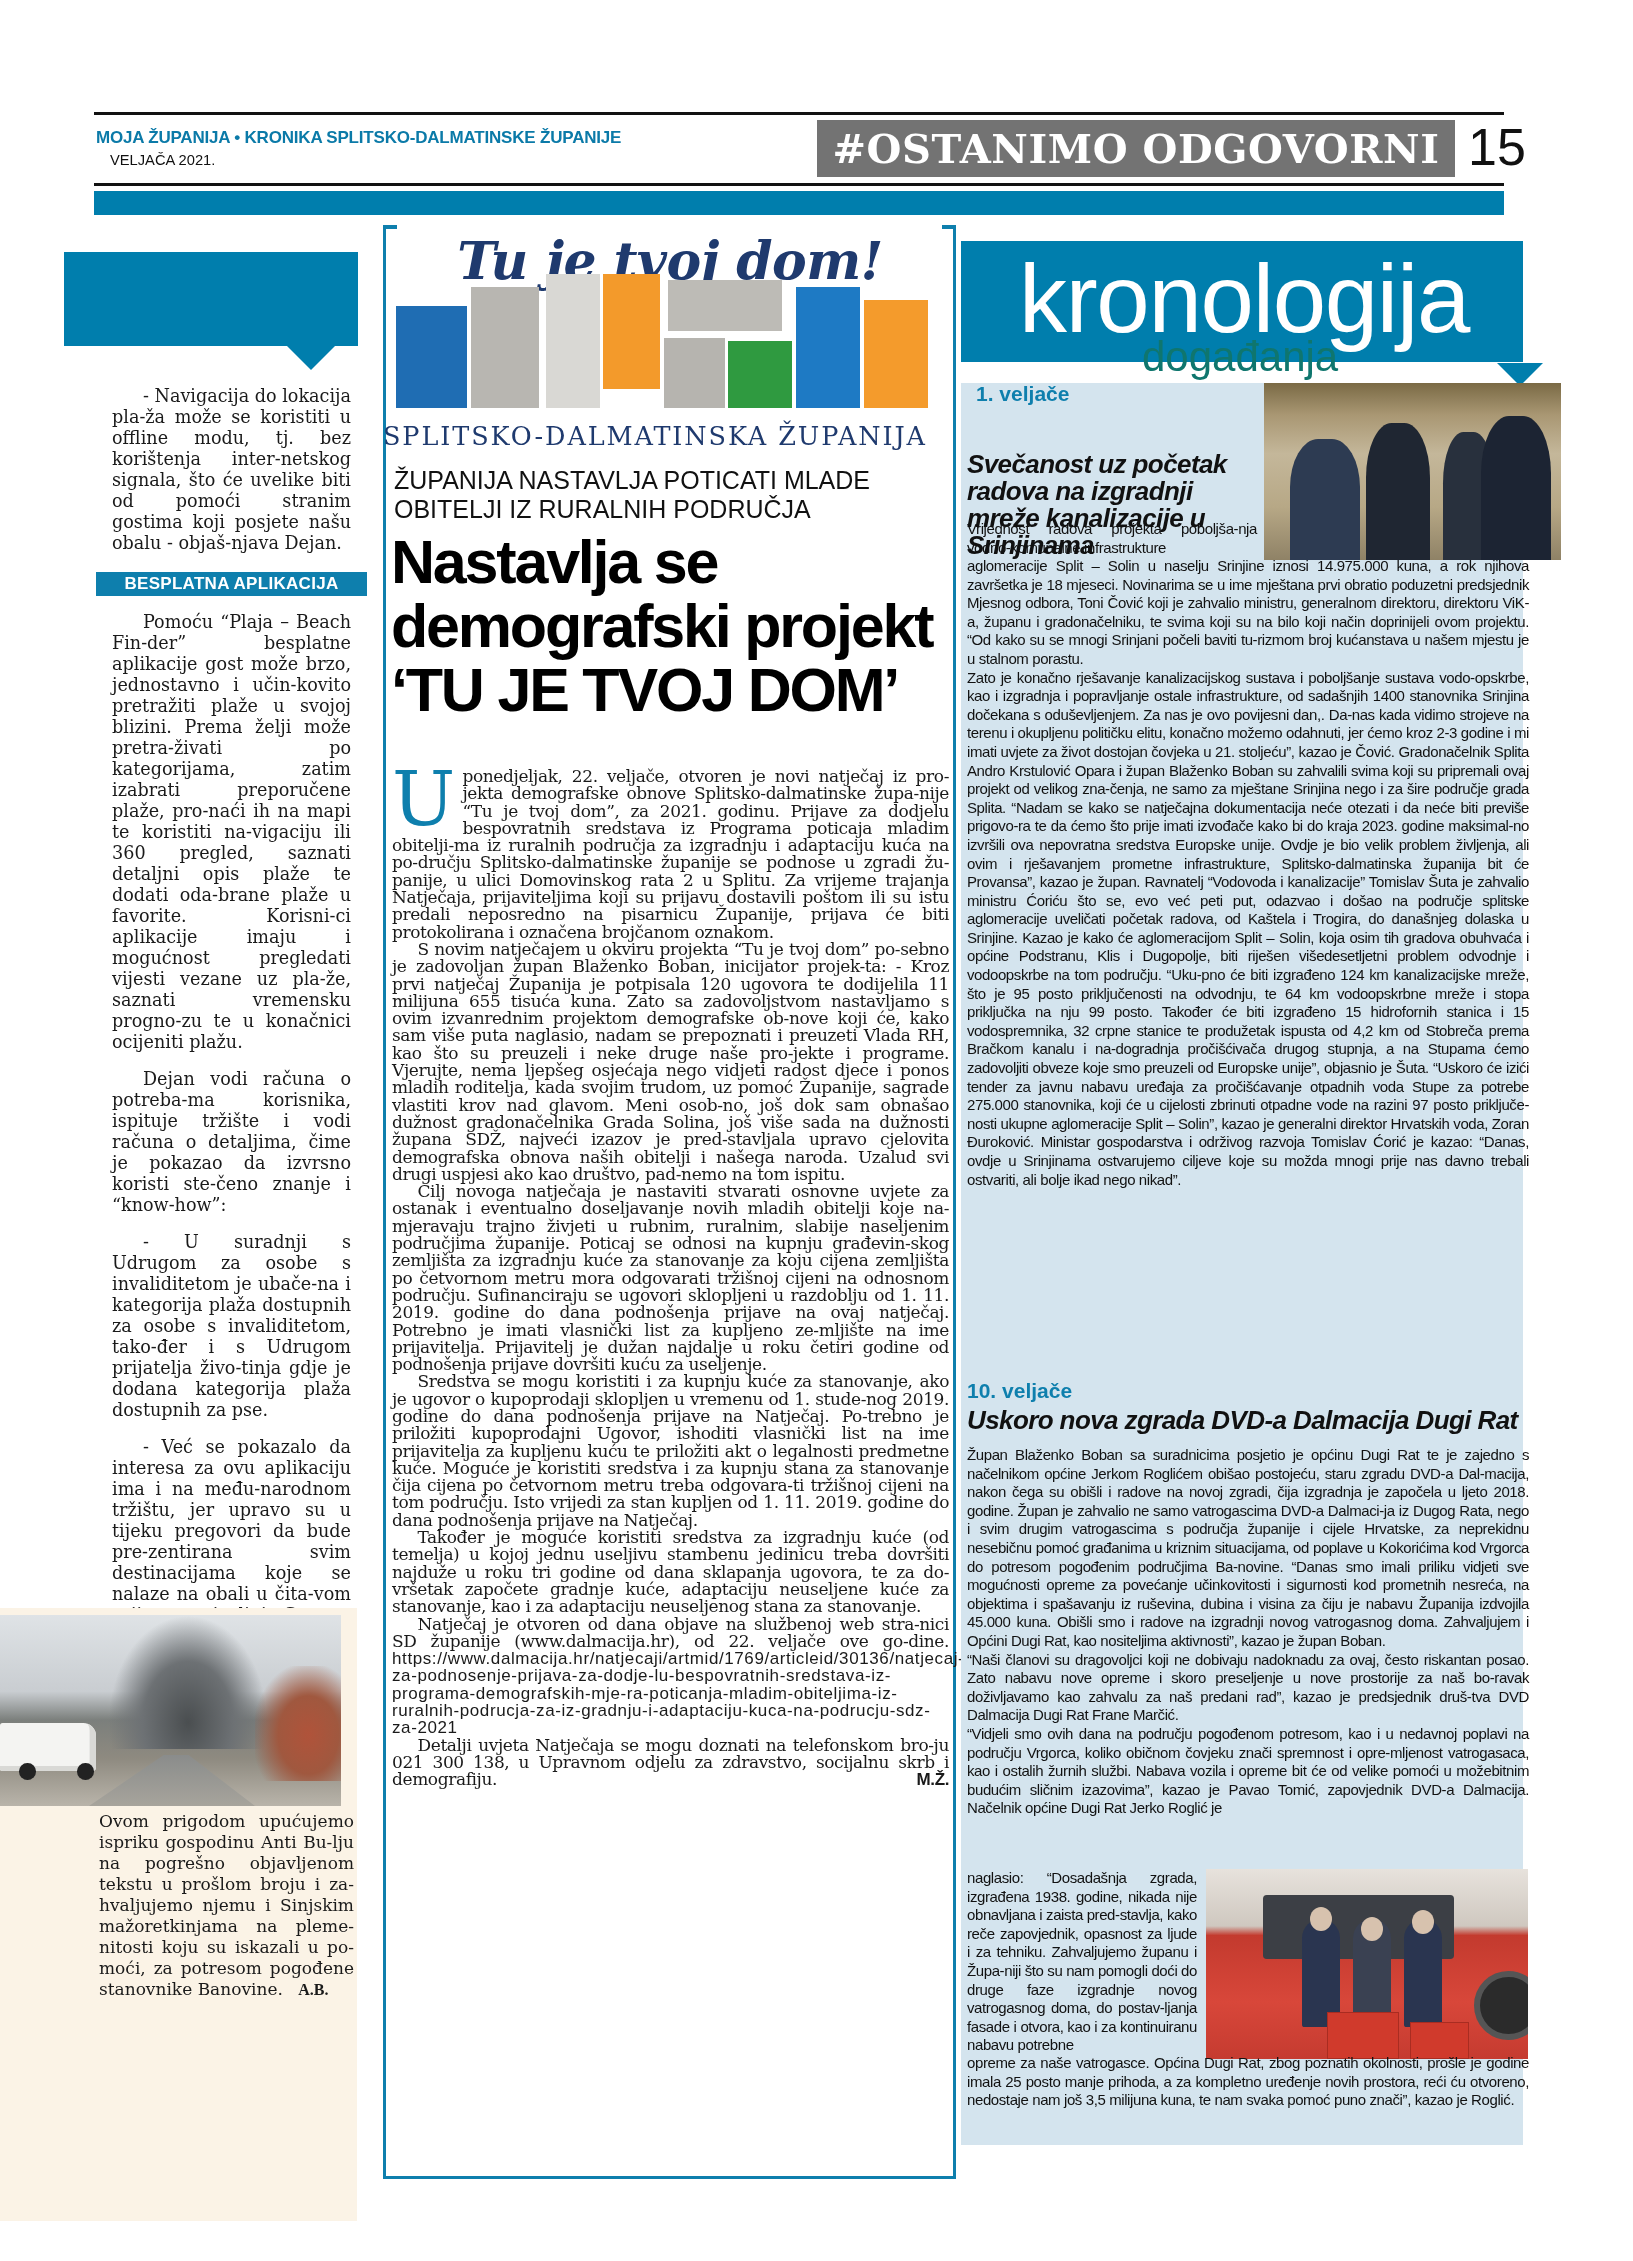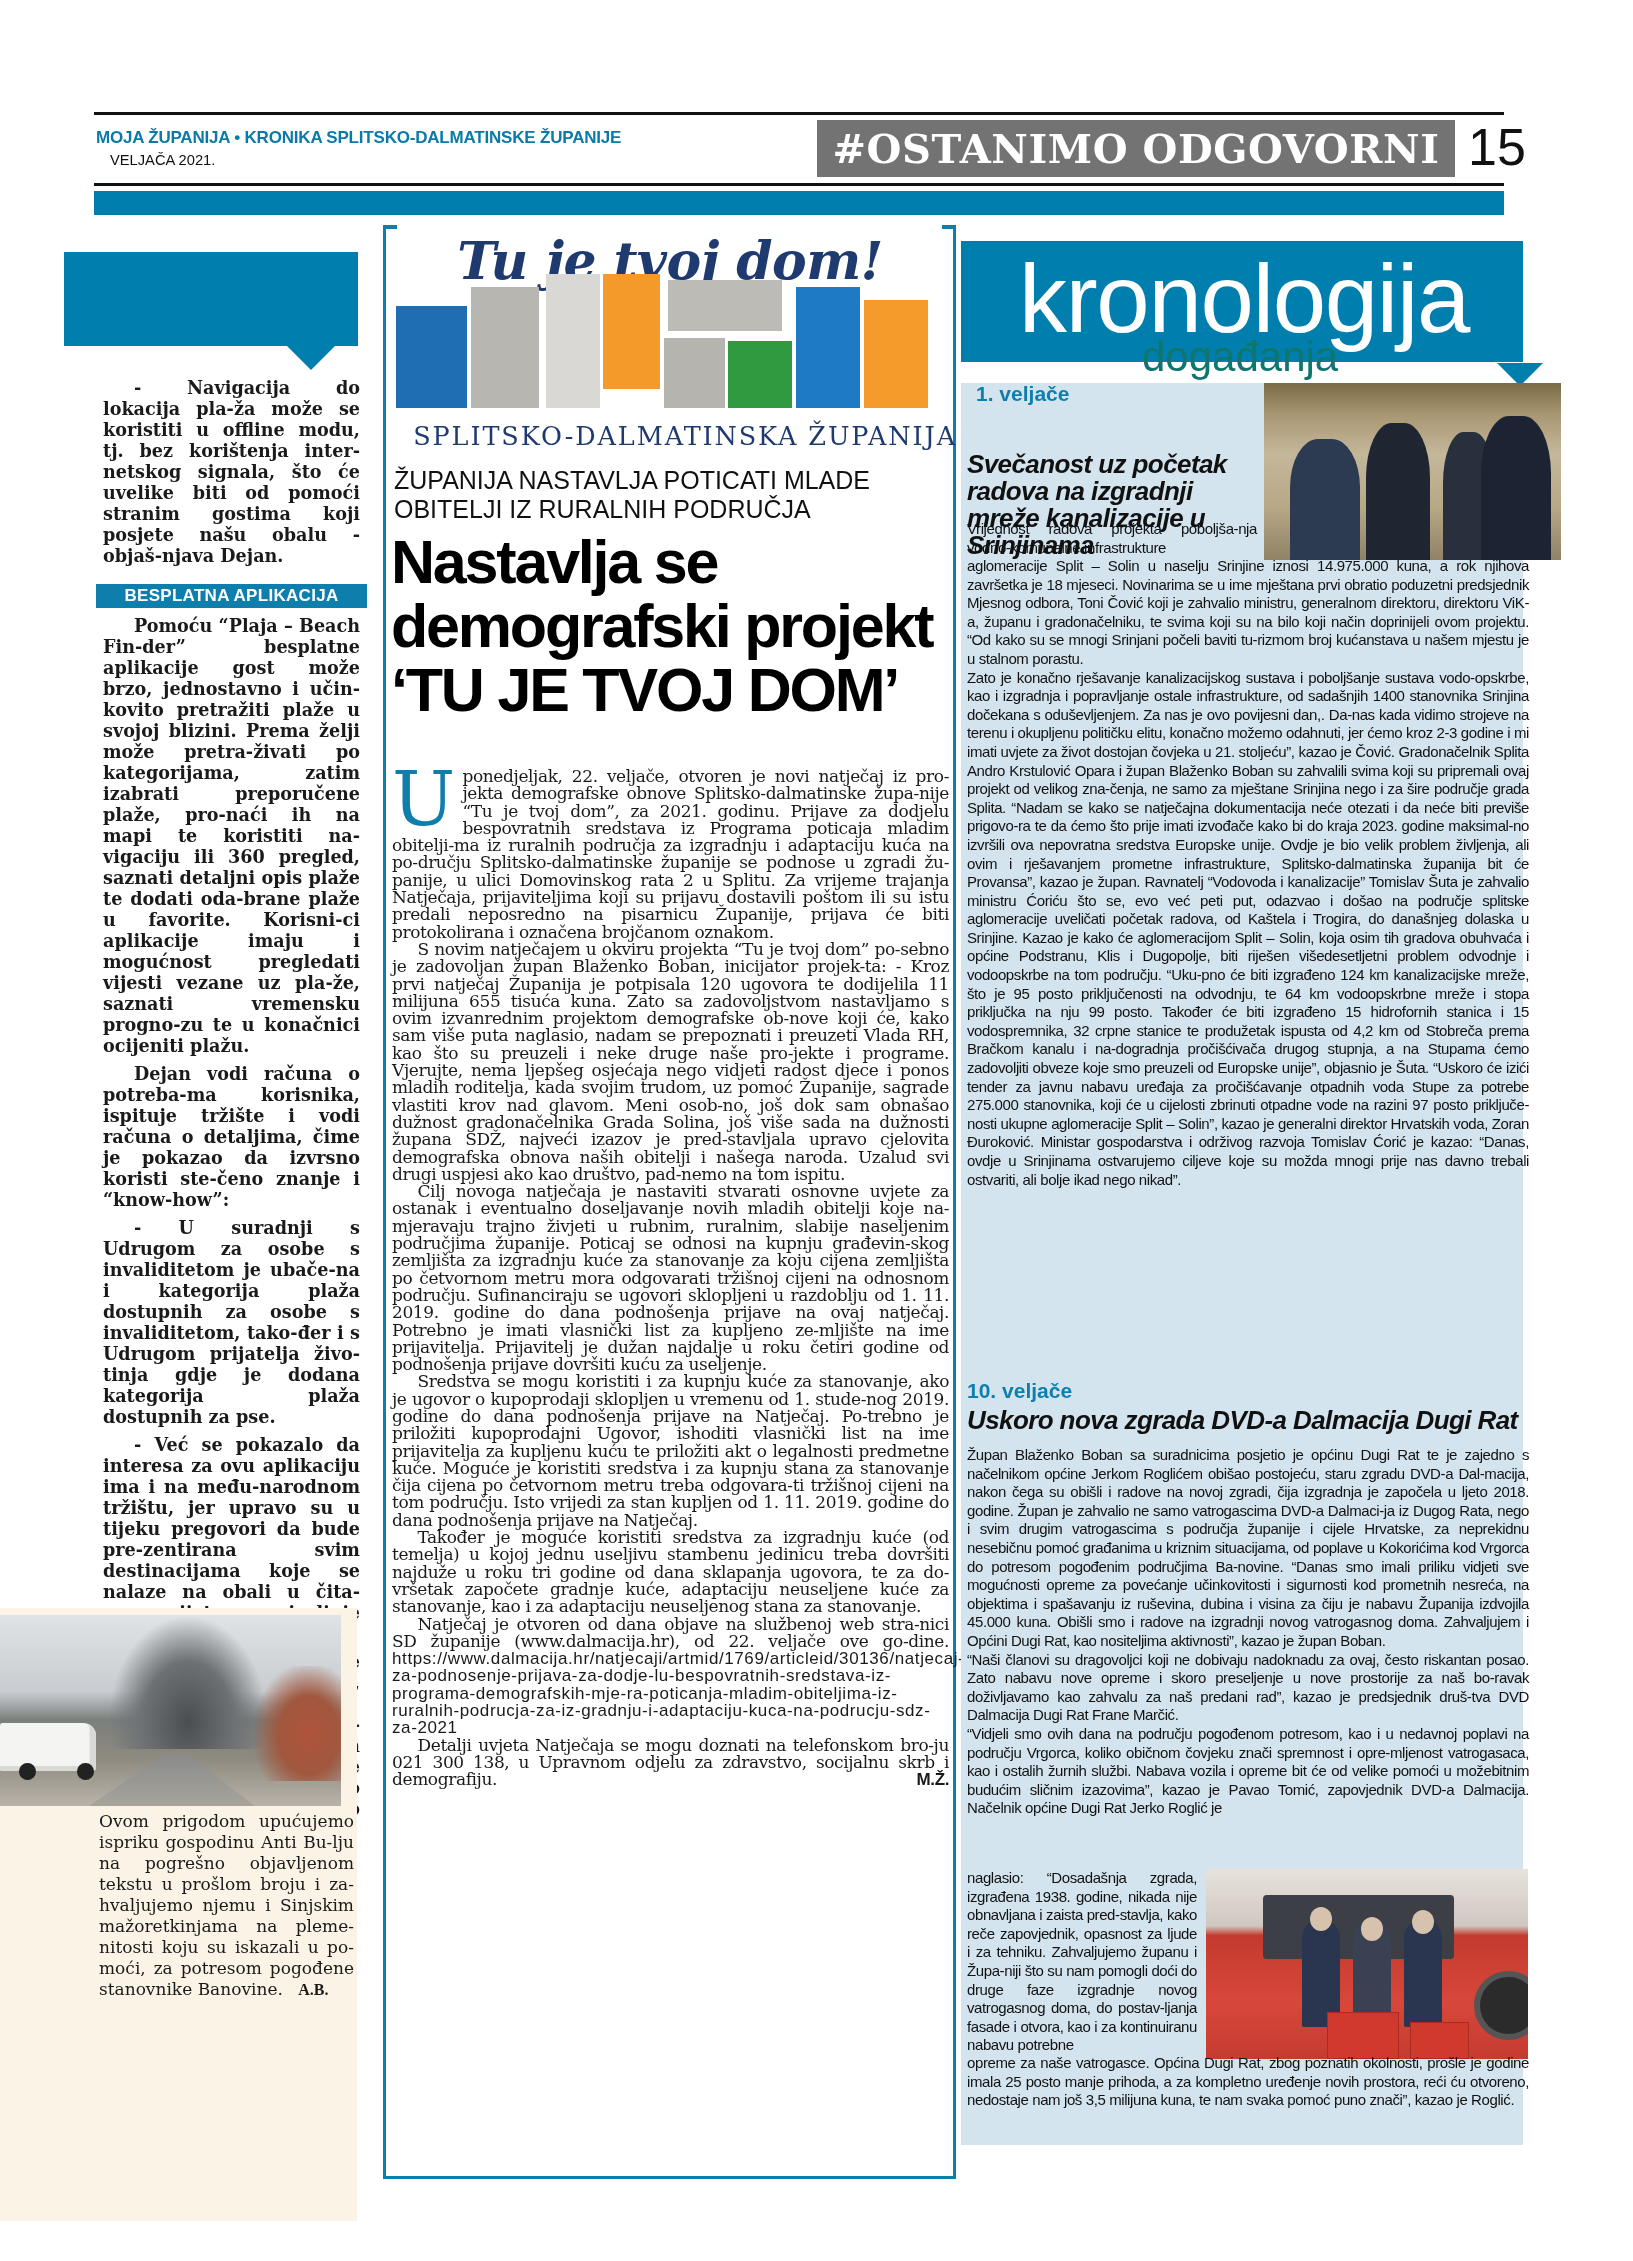"- Navigacija do lokacija pla-ža" .left-text p { font-weight: bold -> none; margin: 7px -> 16px }
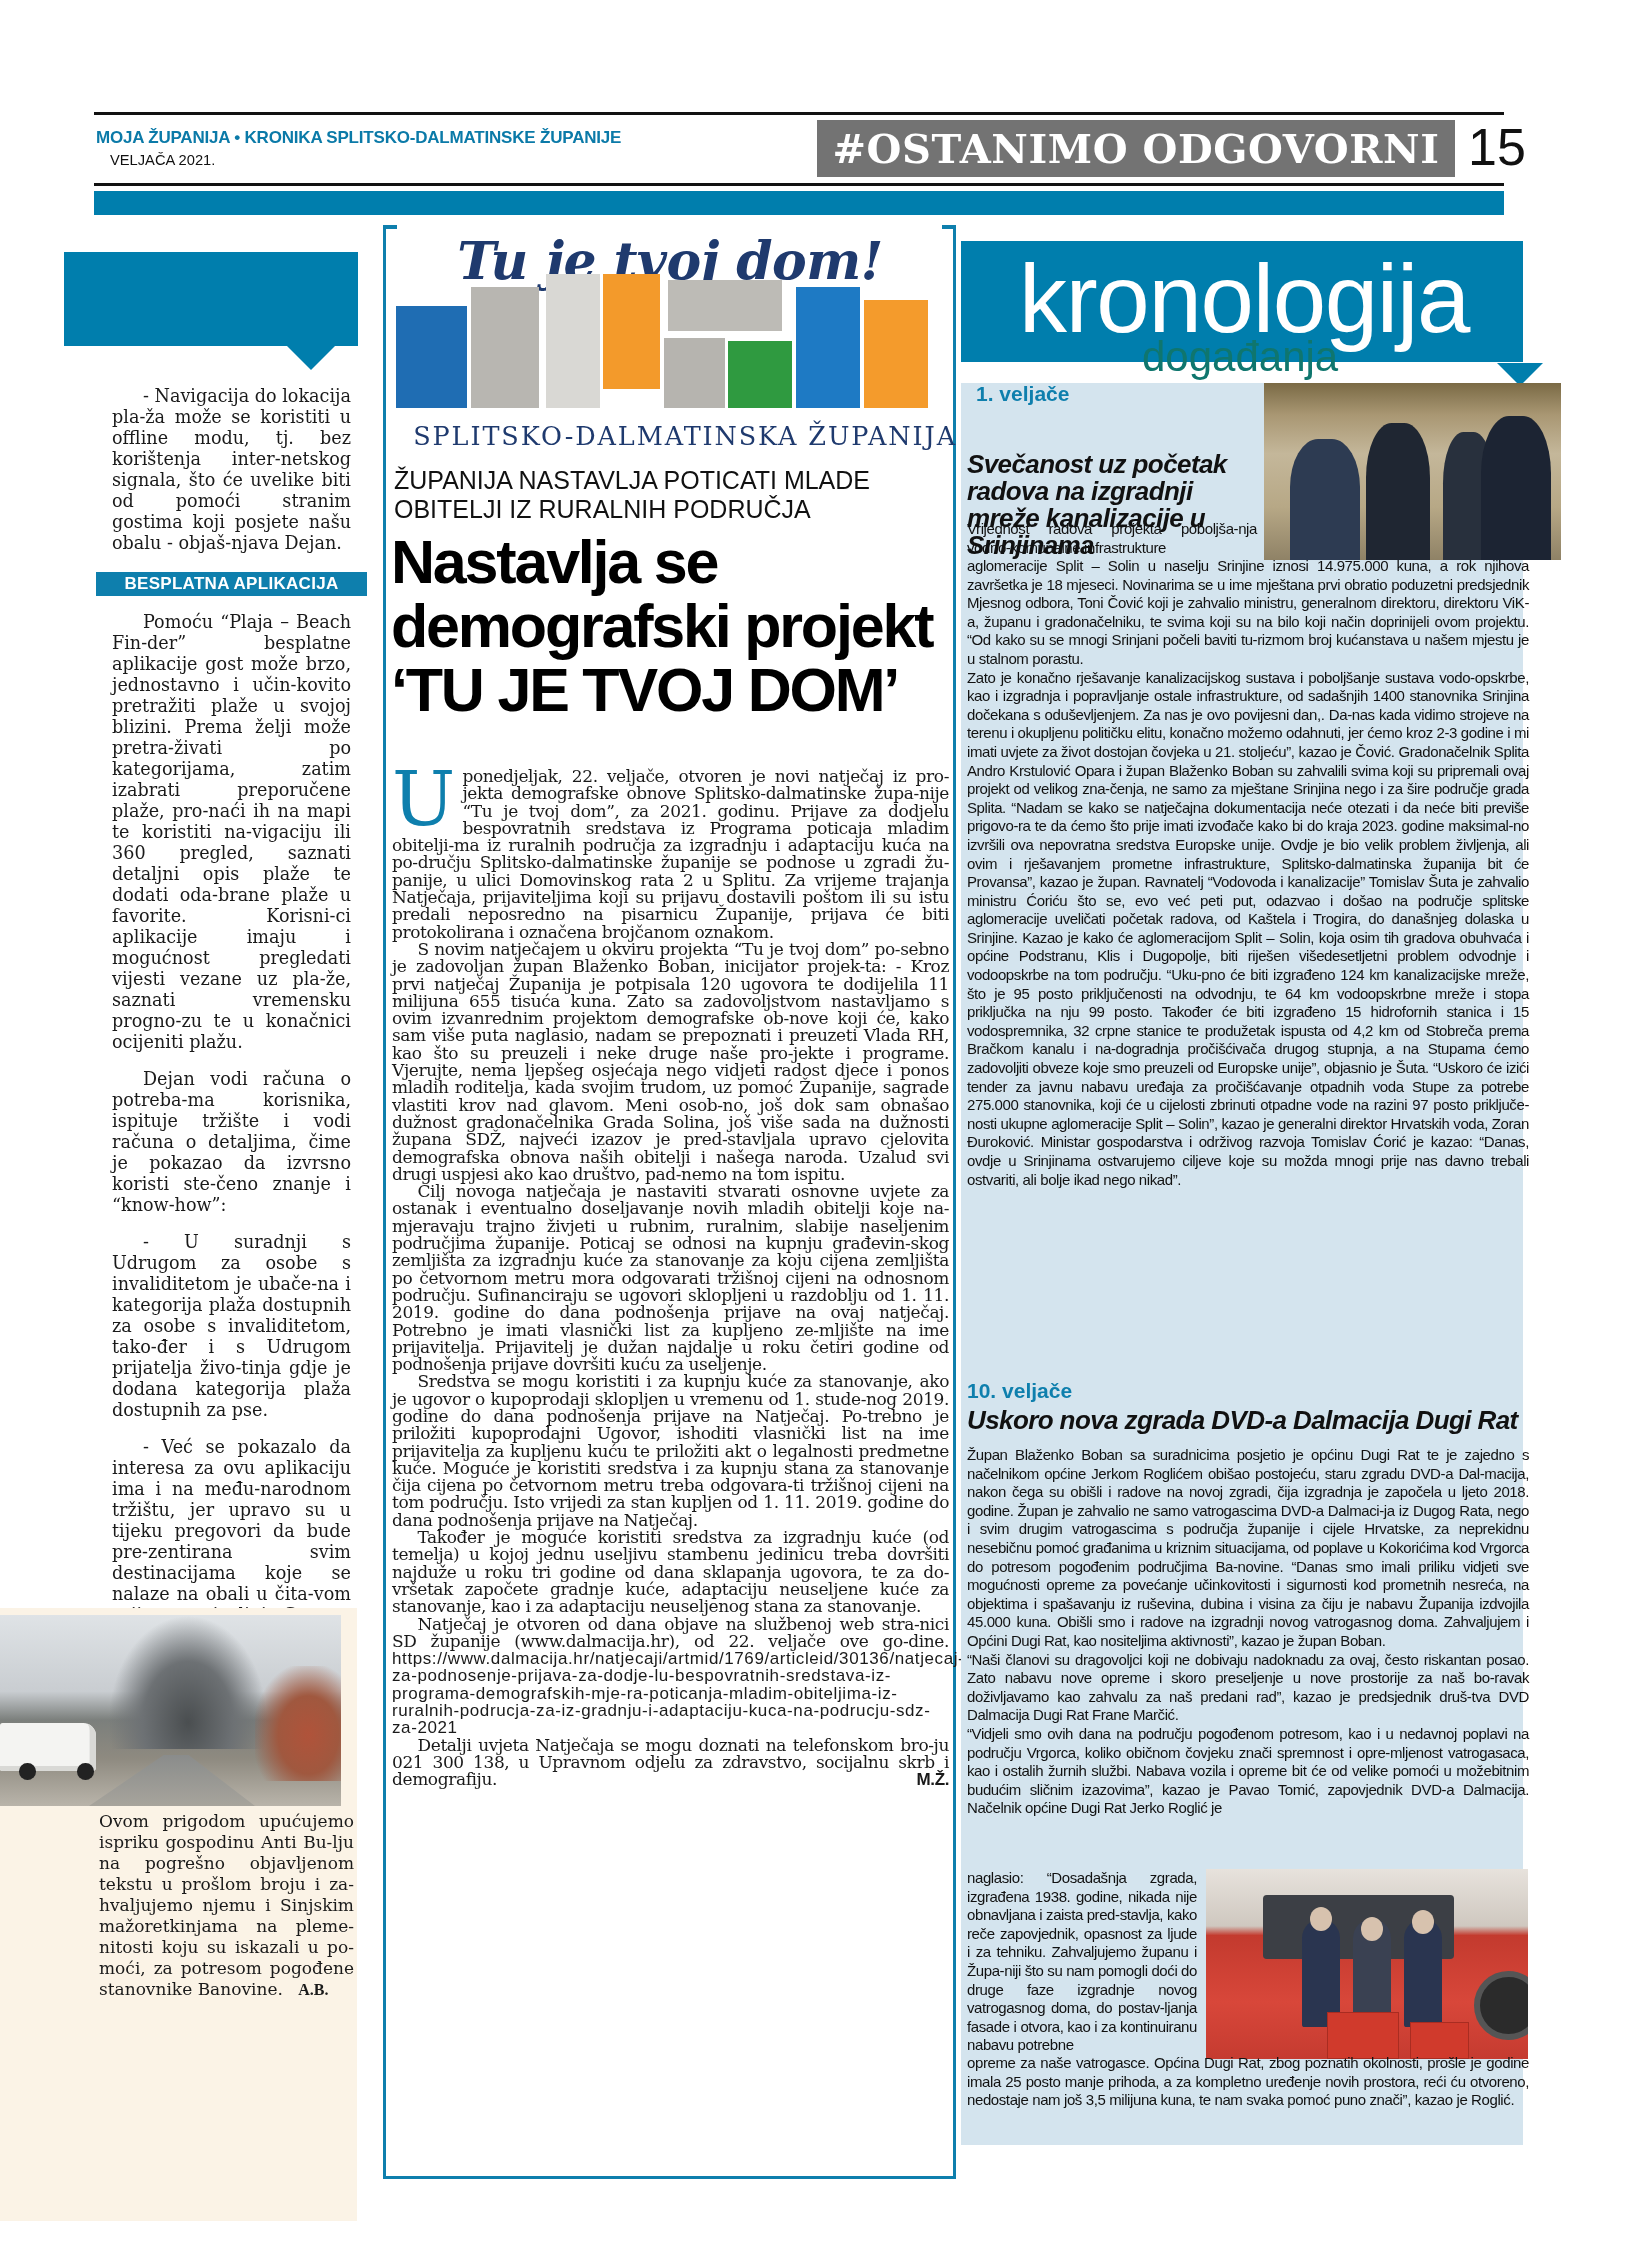"SPLITSKO-DALMATINSKA ŽUPANIJA" .logo-sub { text-align: right -> left }
